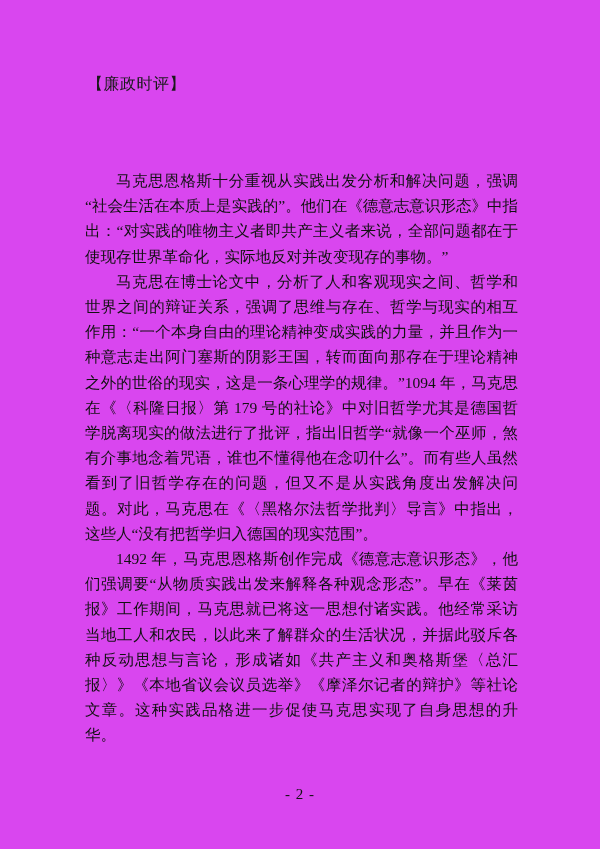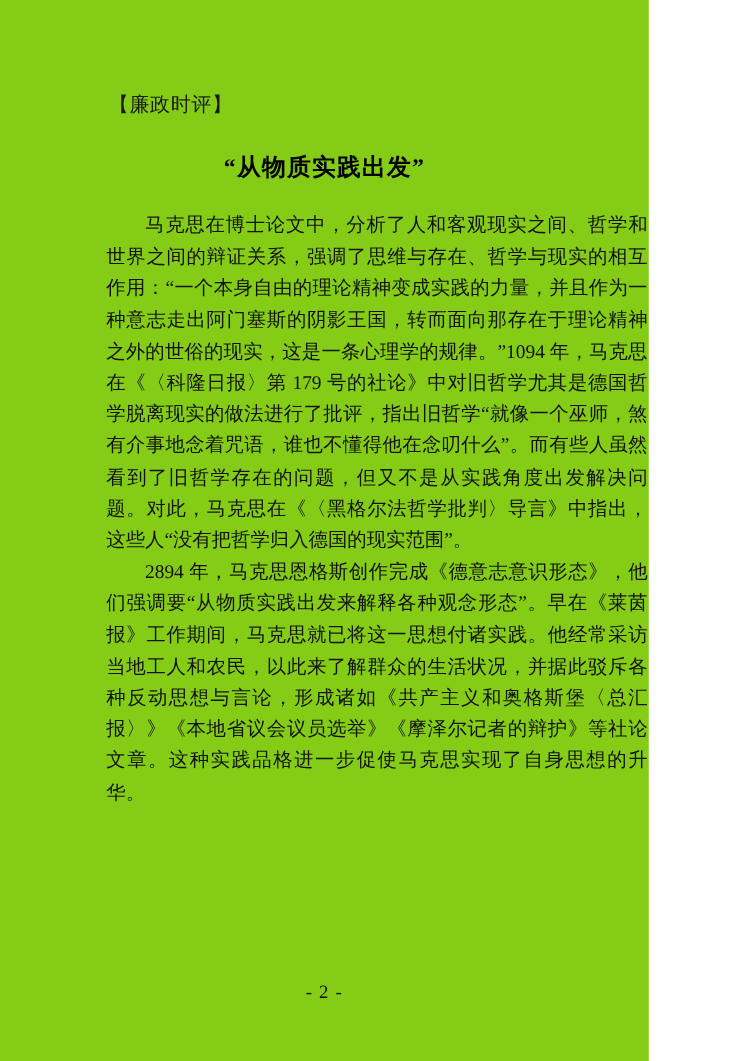"【廉政时评】" .page { background: #84cc16 -> #d946ef; width: 519px -> 600px }
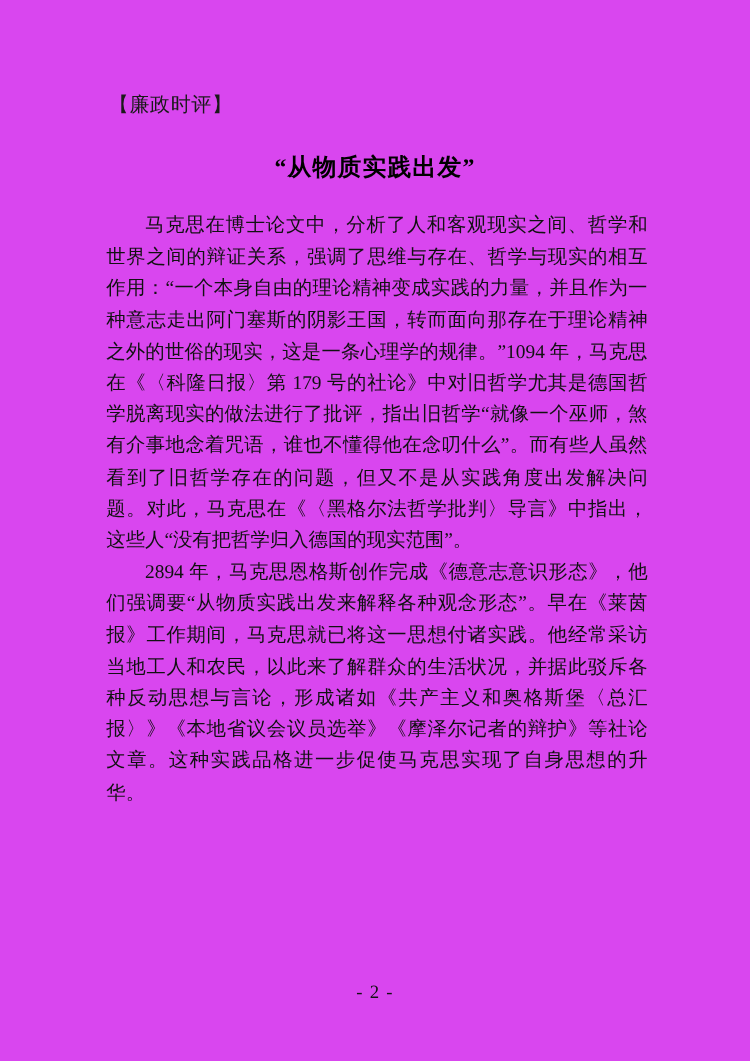"“从物质实践出发”" h1.article-title { html: <h1>“从物质实践出发”</h1> -> none }
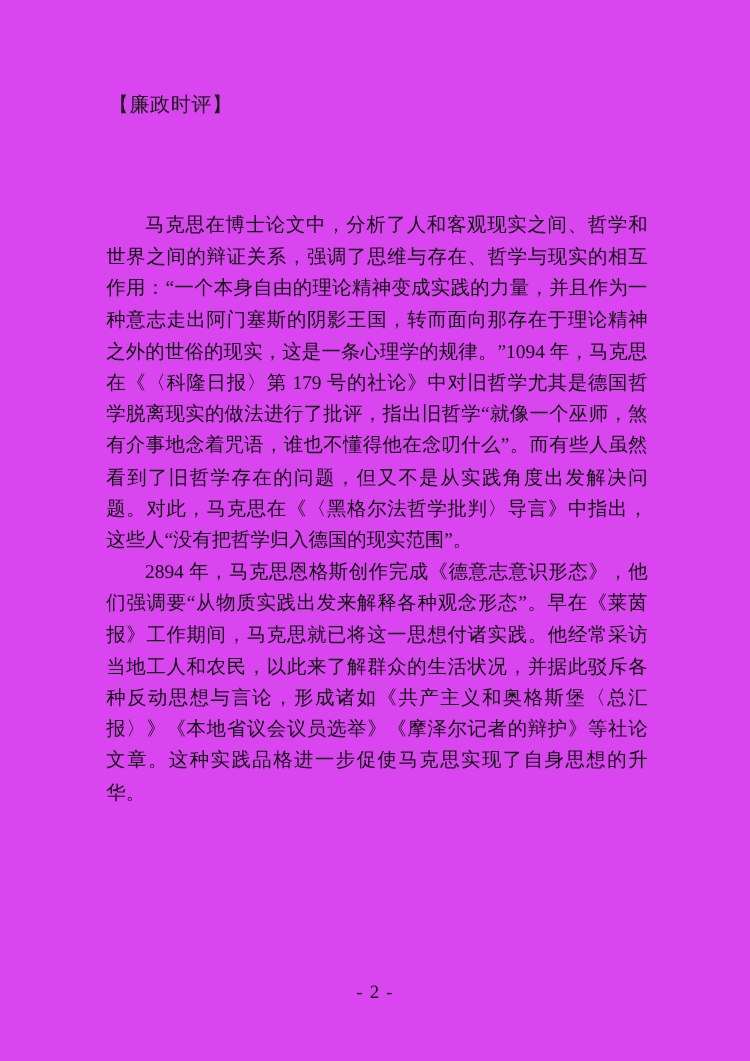"马克思恩格斯十分重视从实践出发分析和解决问题，强调“社会生活在本质上是实践的”。" p { html: none -> <p>马克思恩格斯十分重视从实践出发分析和解决问题，强调“社会生活在本质上是实践的”。他们在《德意志意识形态》中指出：“对实践的唯物主义者即共产主义者来说，全部问题都在于使现存世界革命化，实际地反对并改变现存的事物。”</p> }
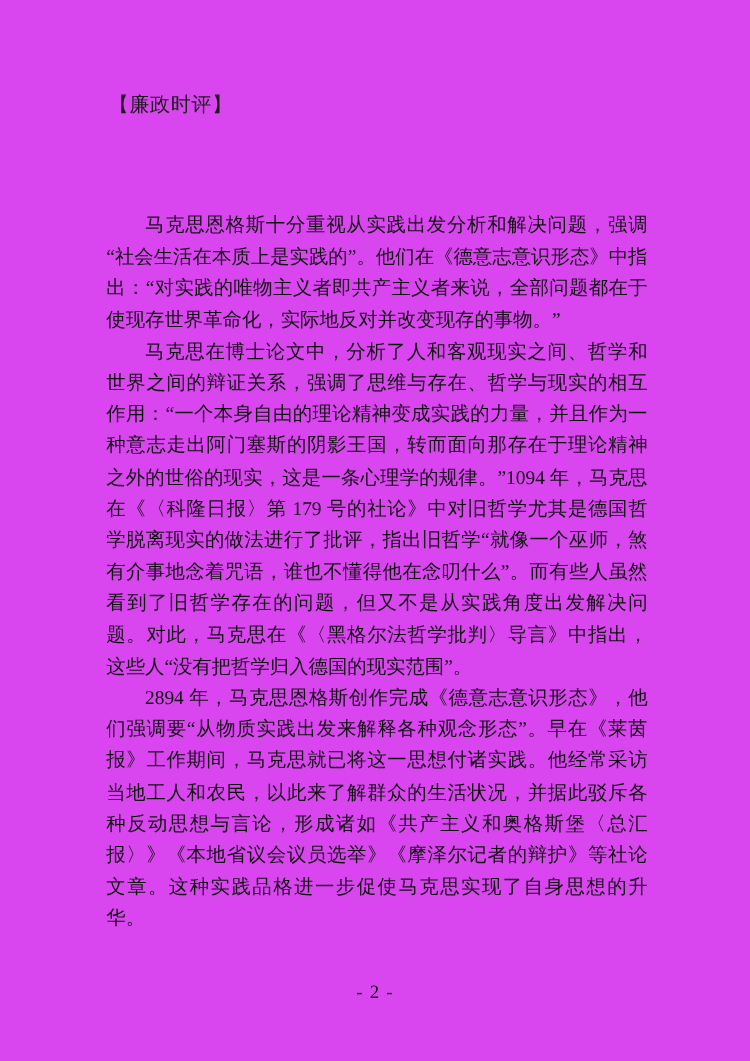"2894" p { text: 2894 -> 1492 }
